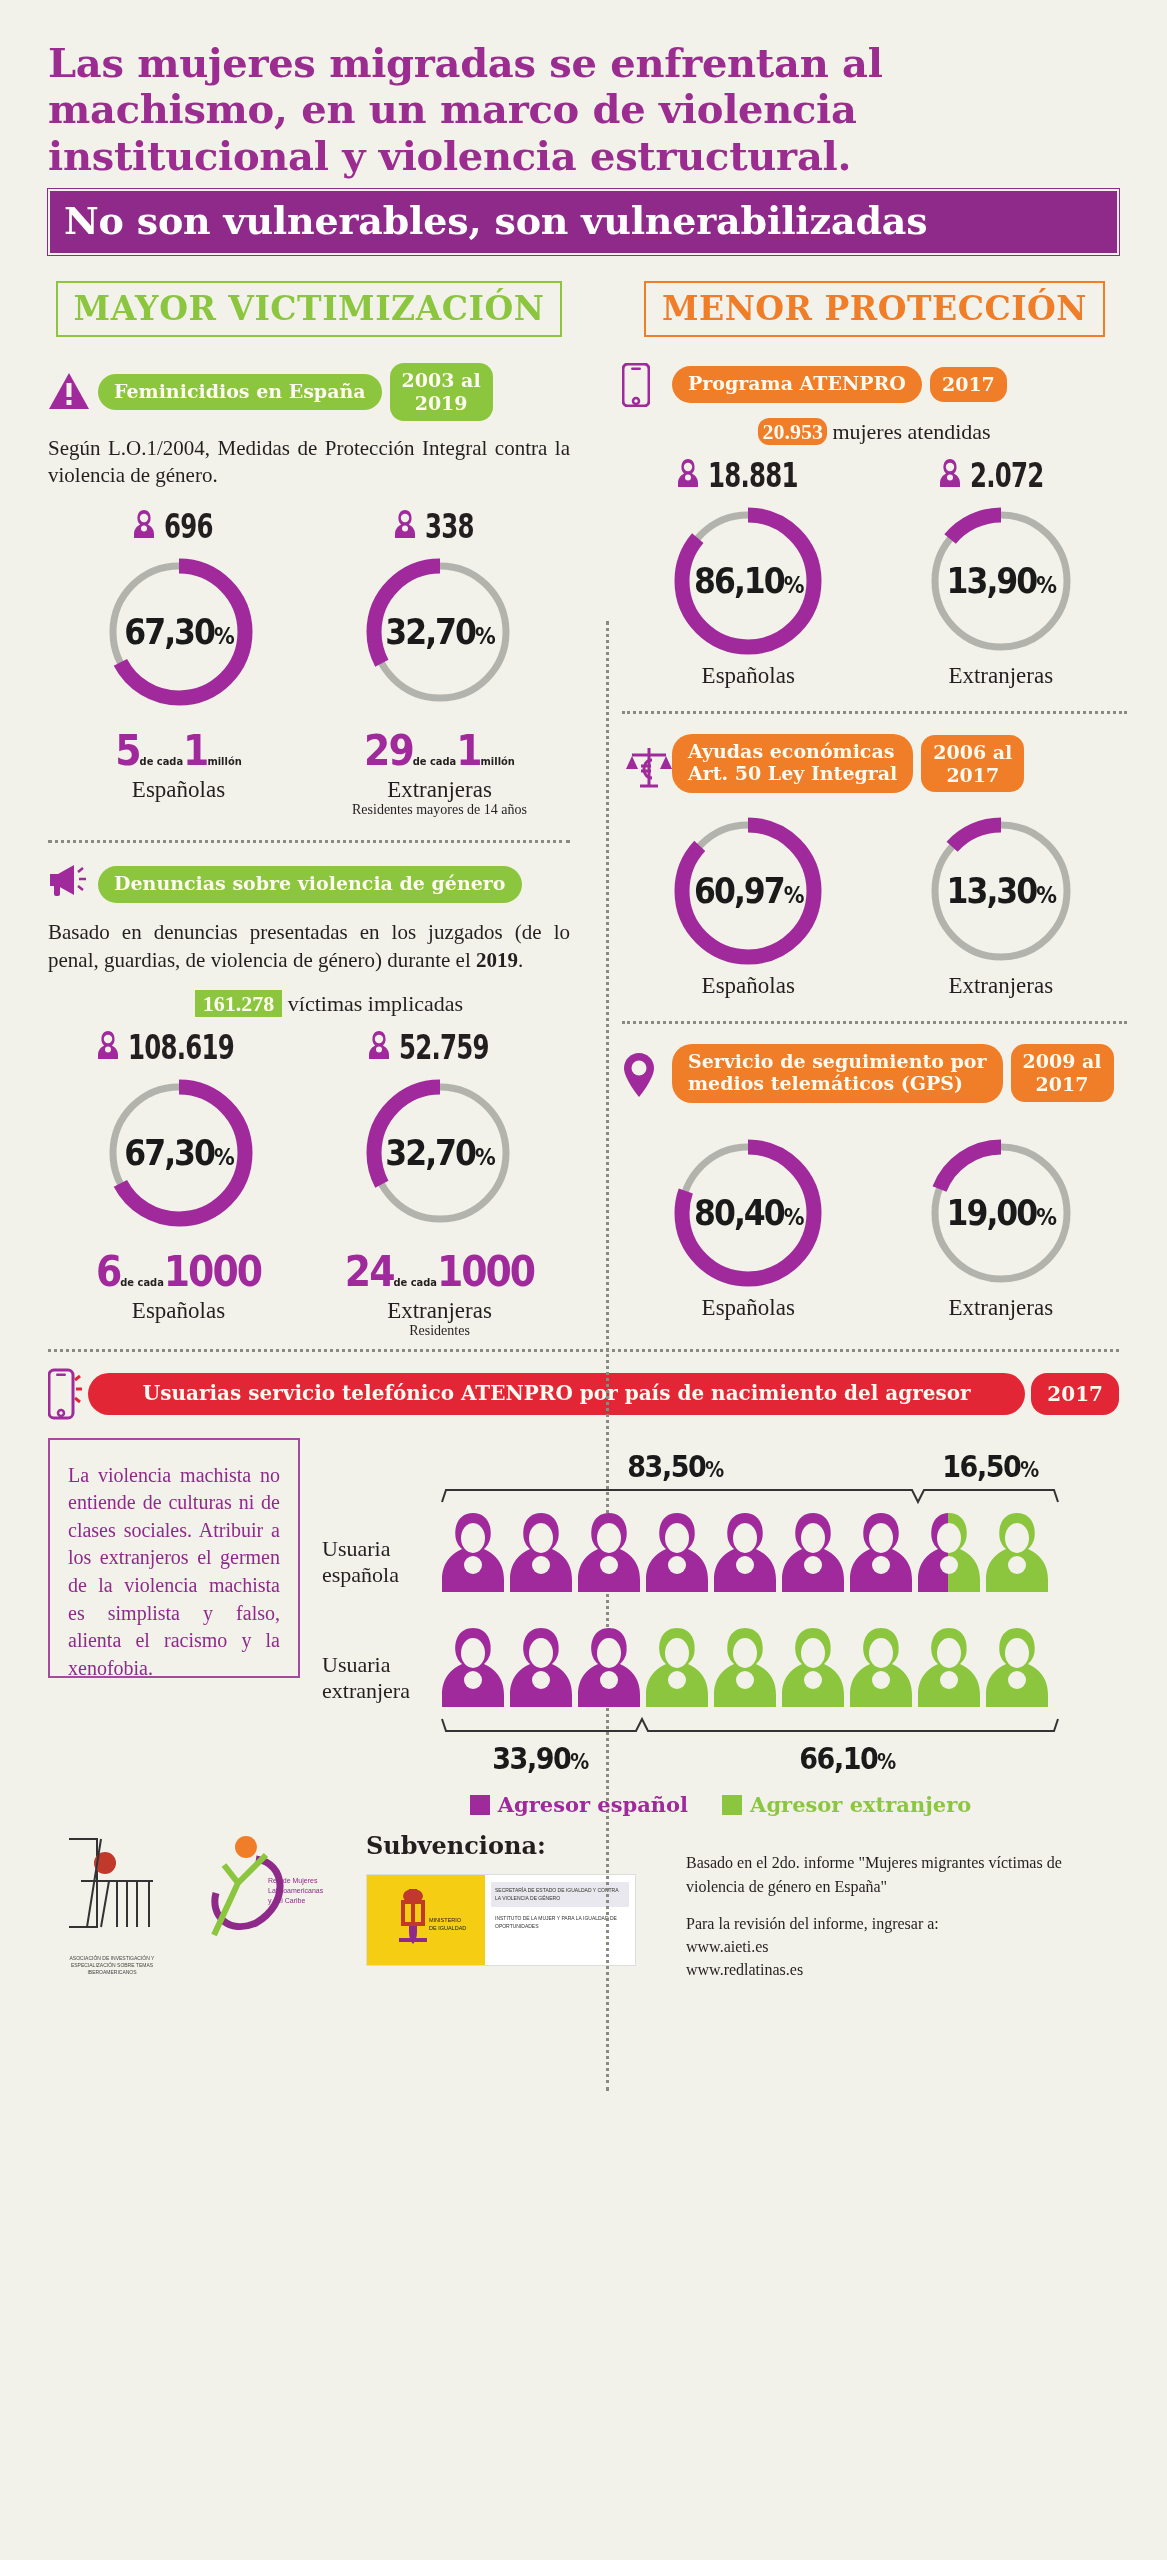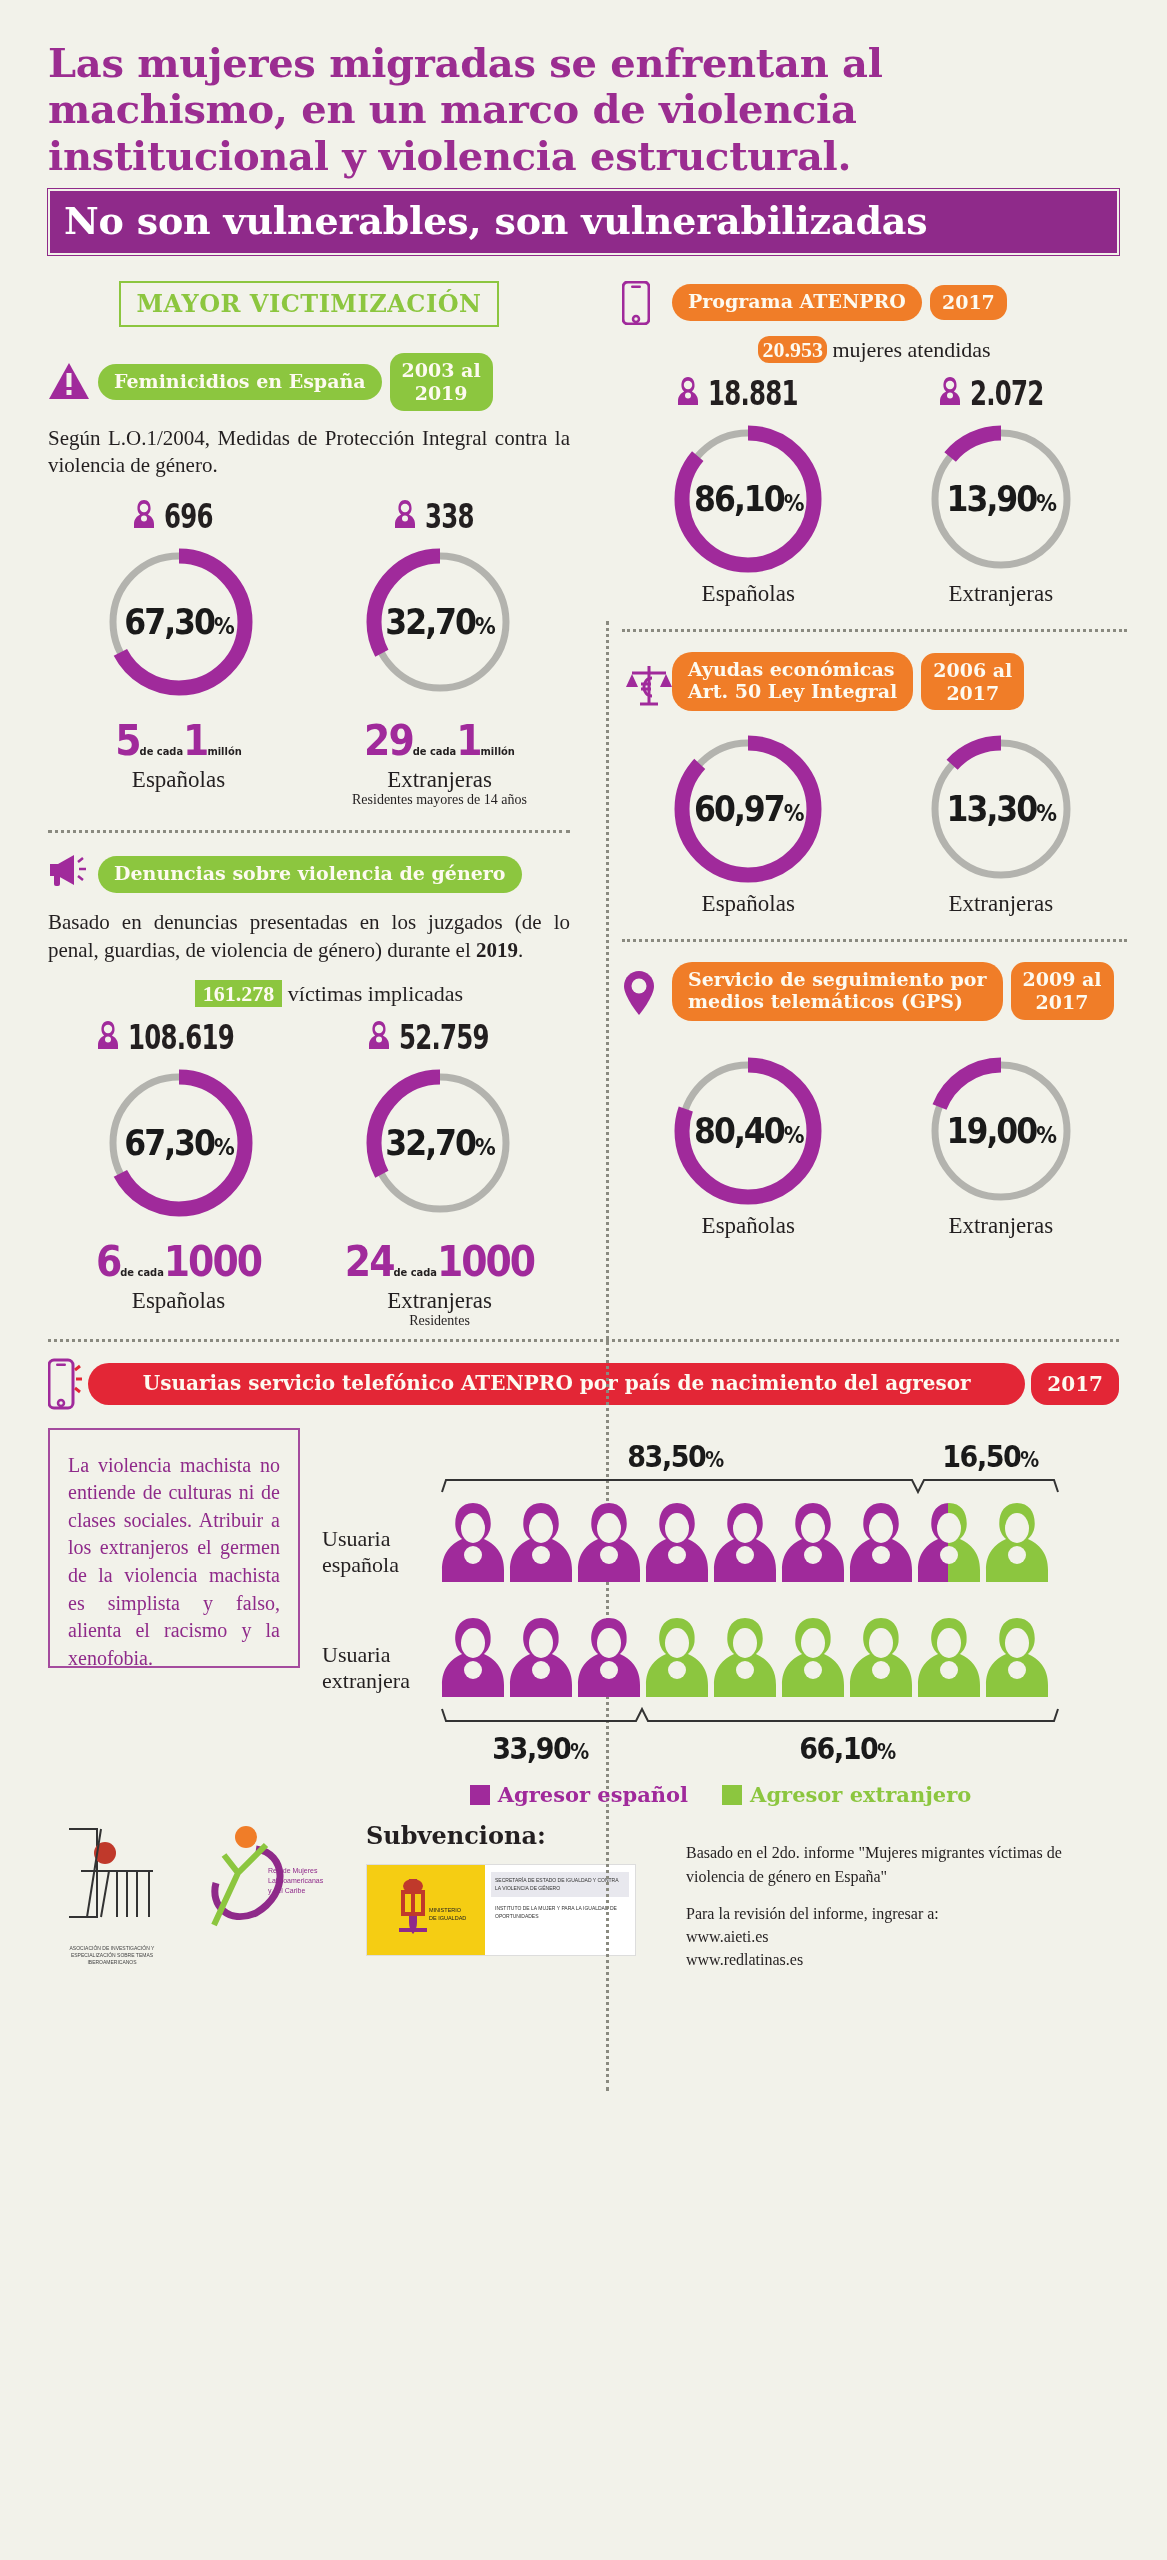"MAYOR VICTIMIZACIÓN" .sec-pill { font-size: 24px -> 33px }
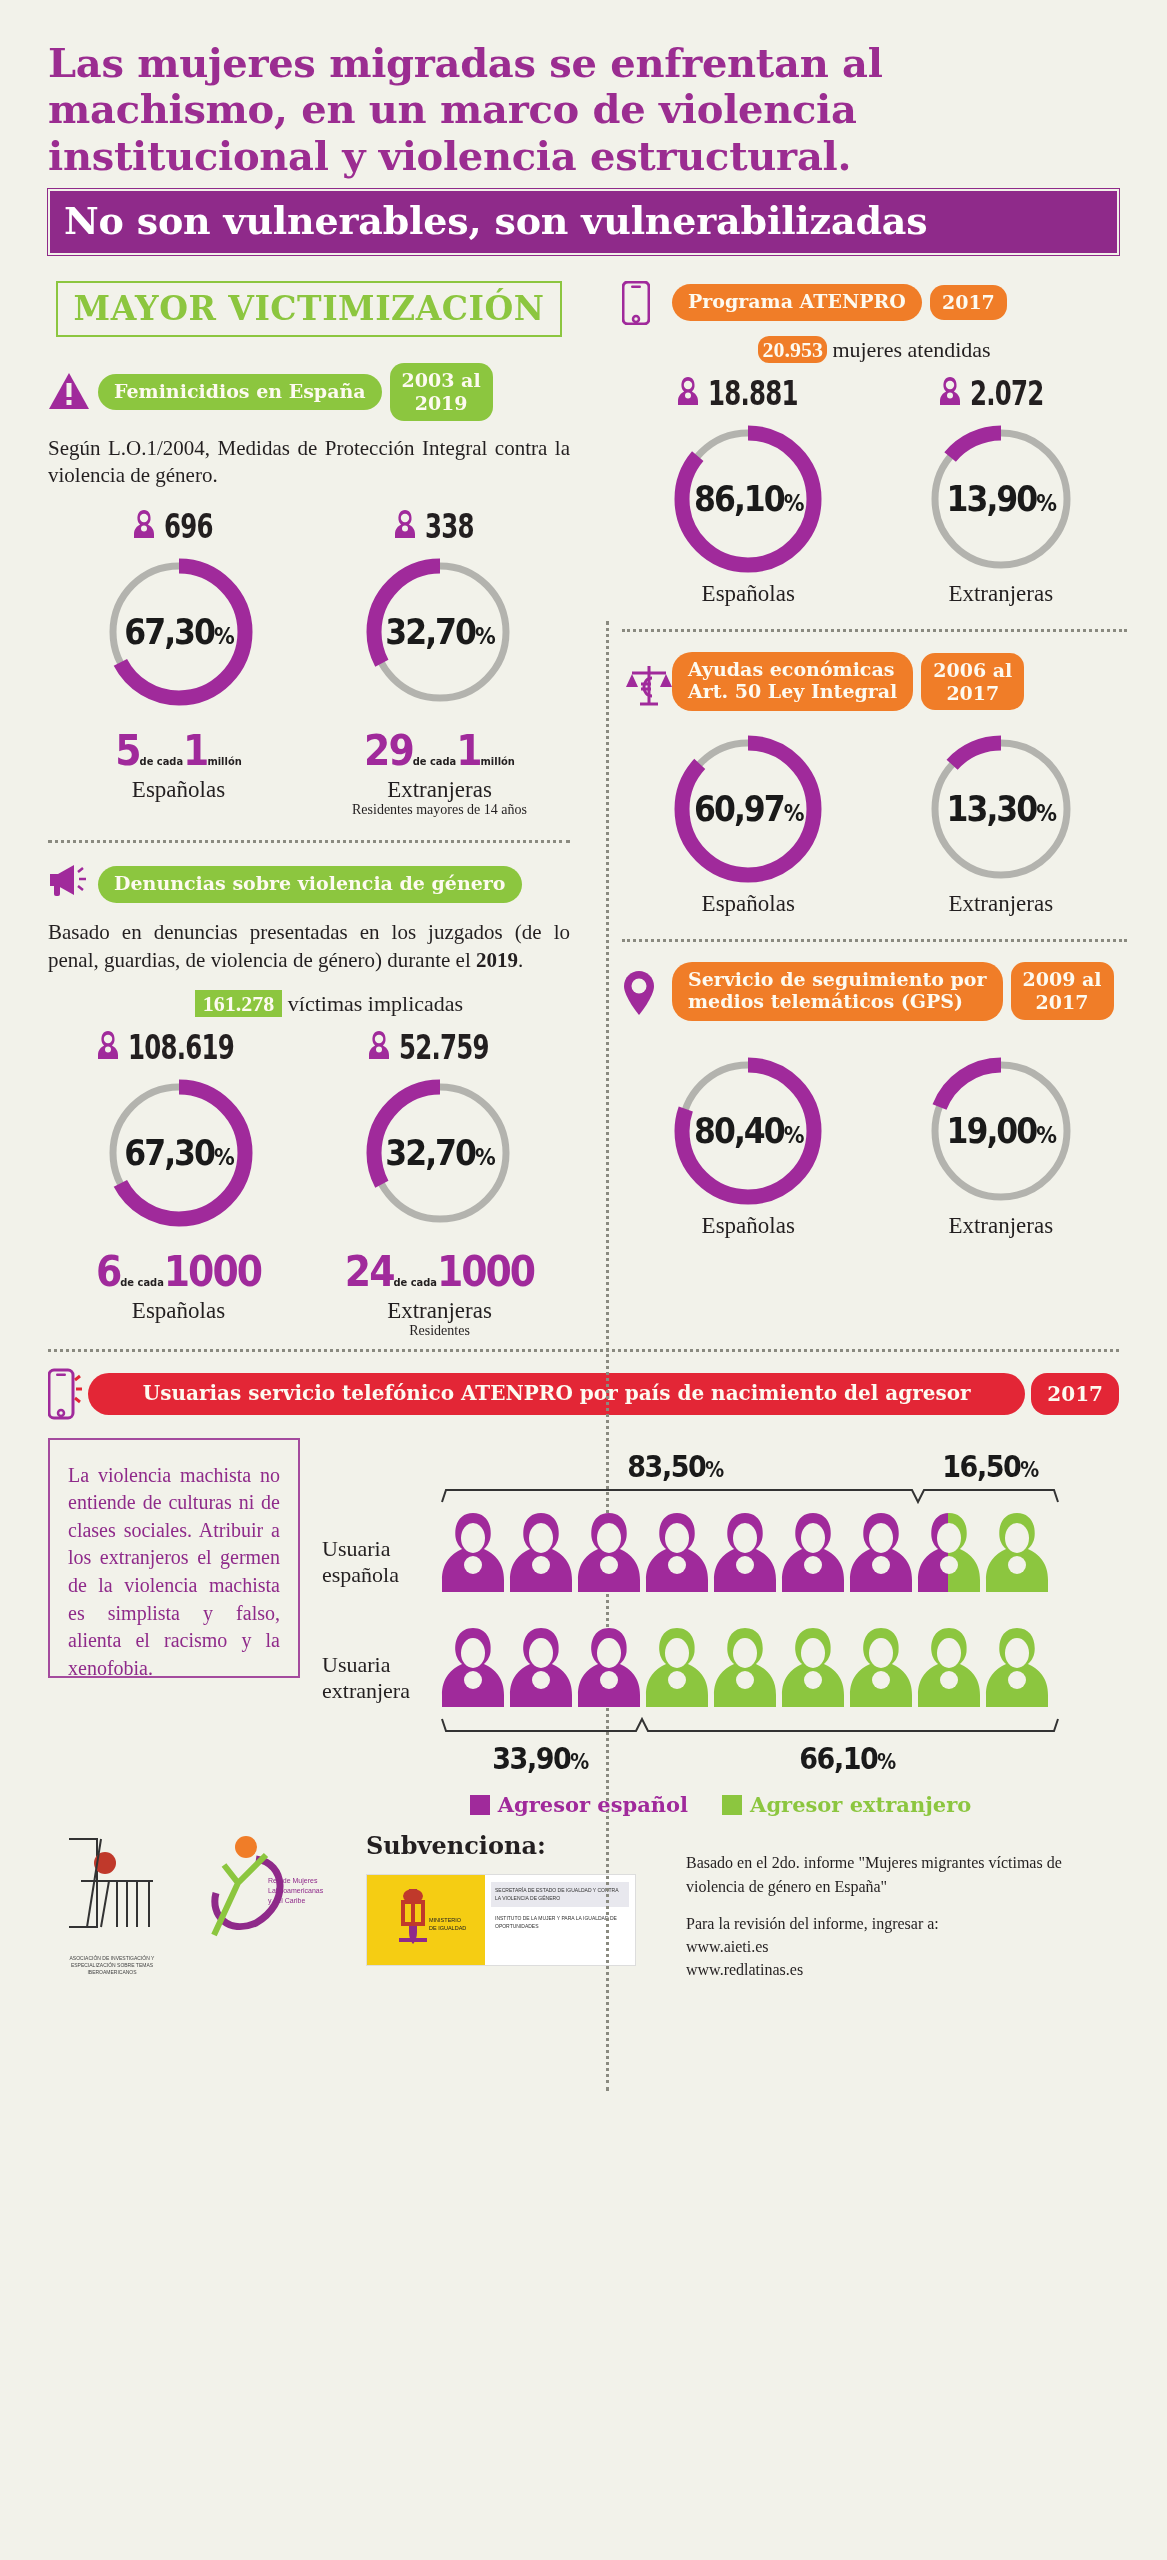"MENOR PROTECCIÓN" div.sec-title-wrap { html: none -> <div> <span>MENOR PROTECCIÓN</span> </div> }
